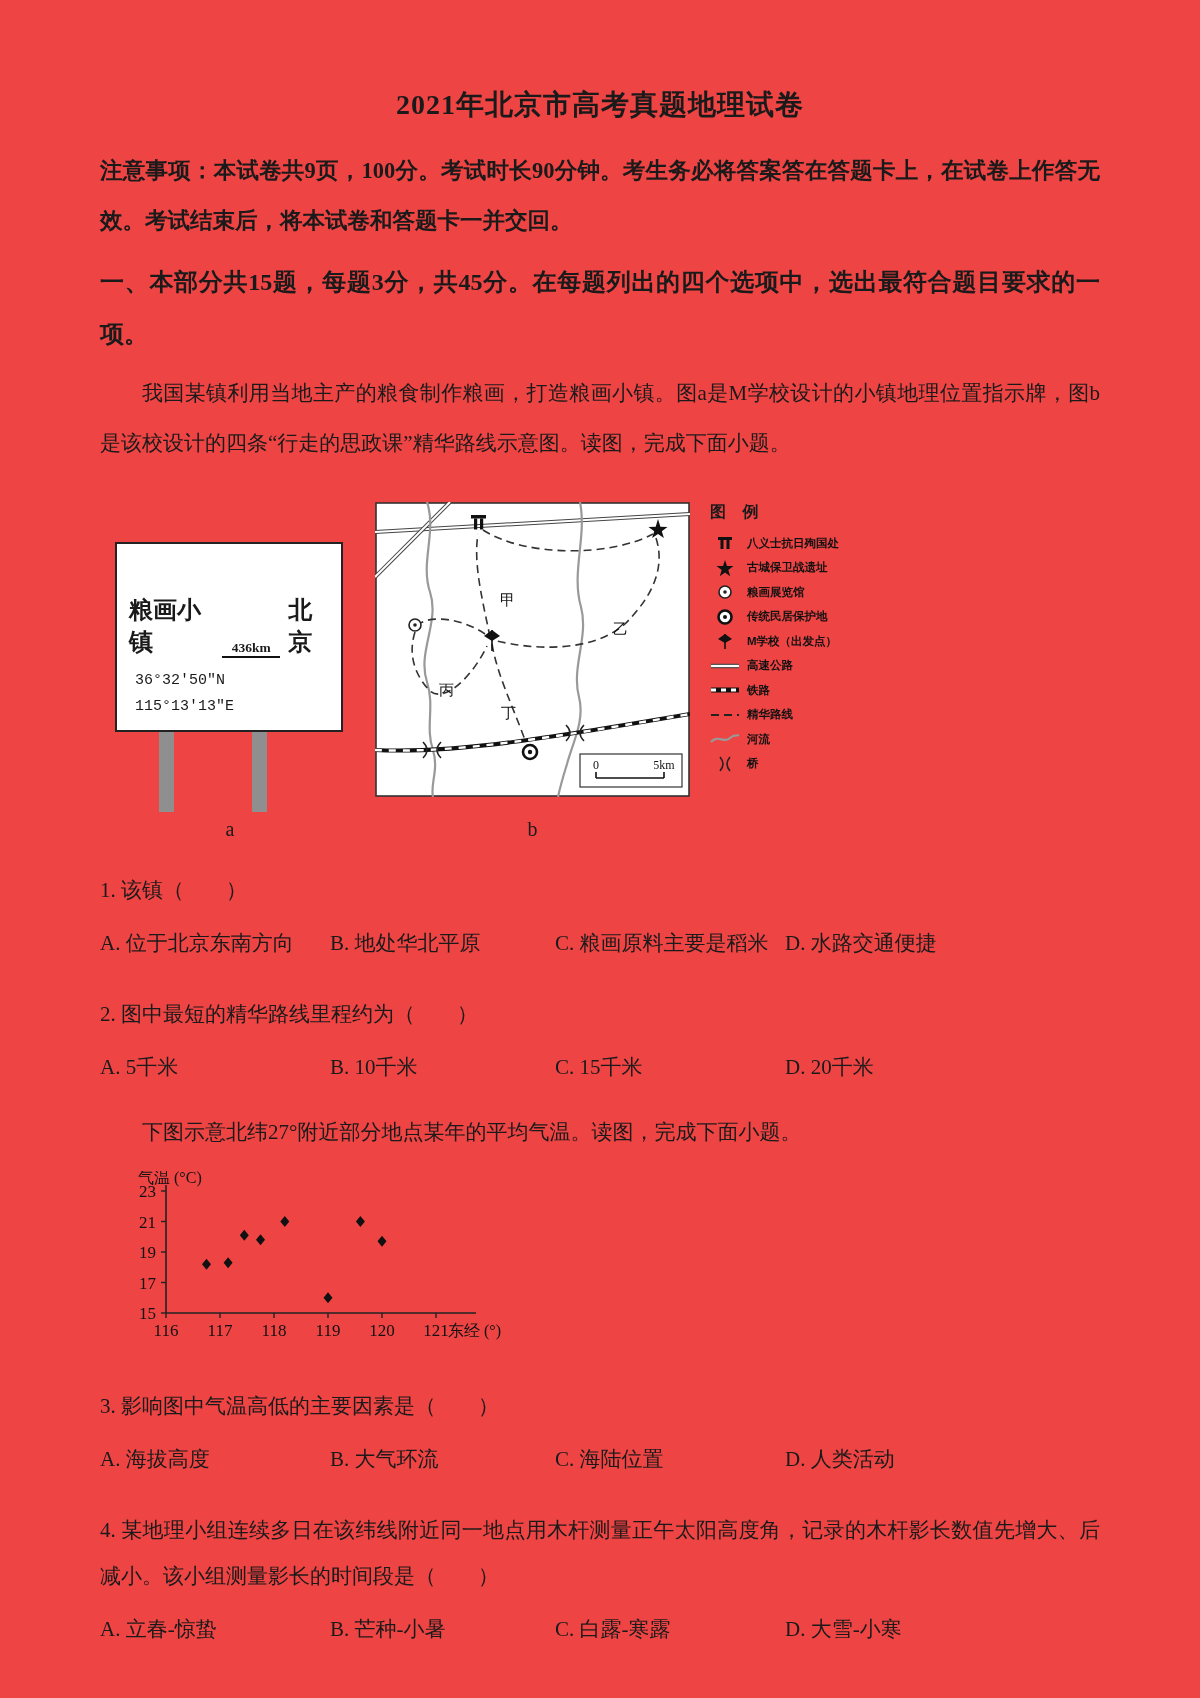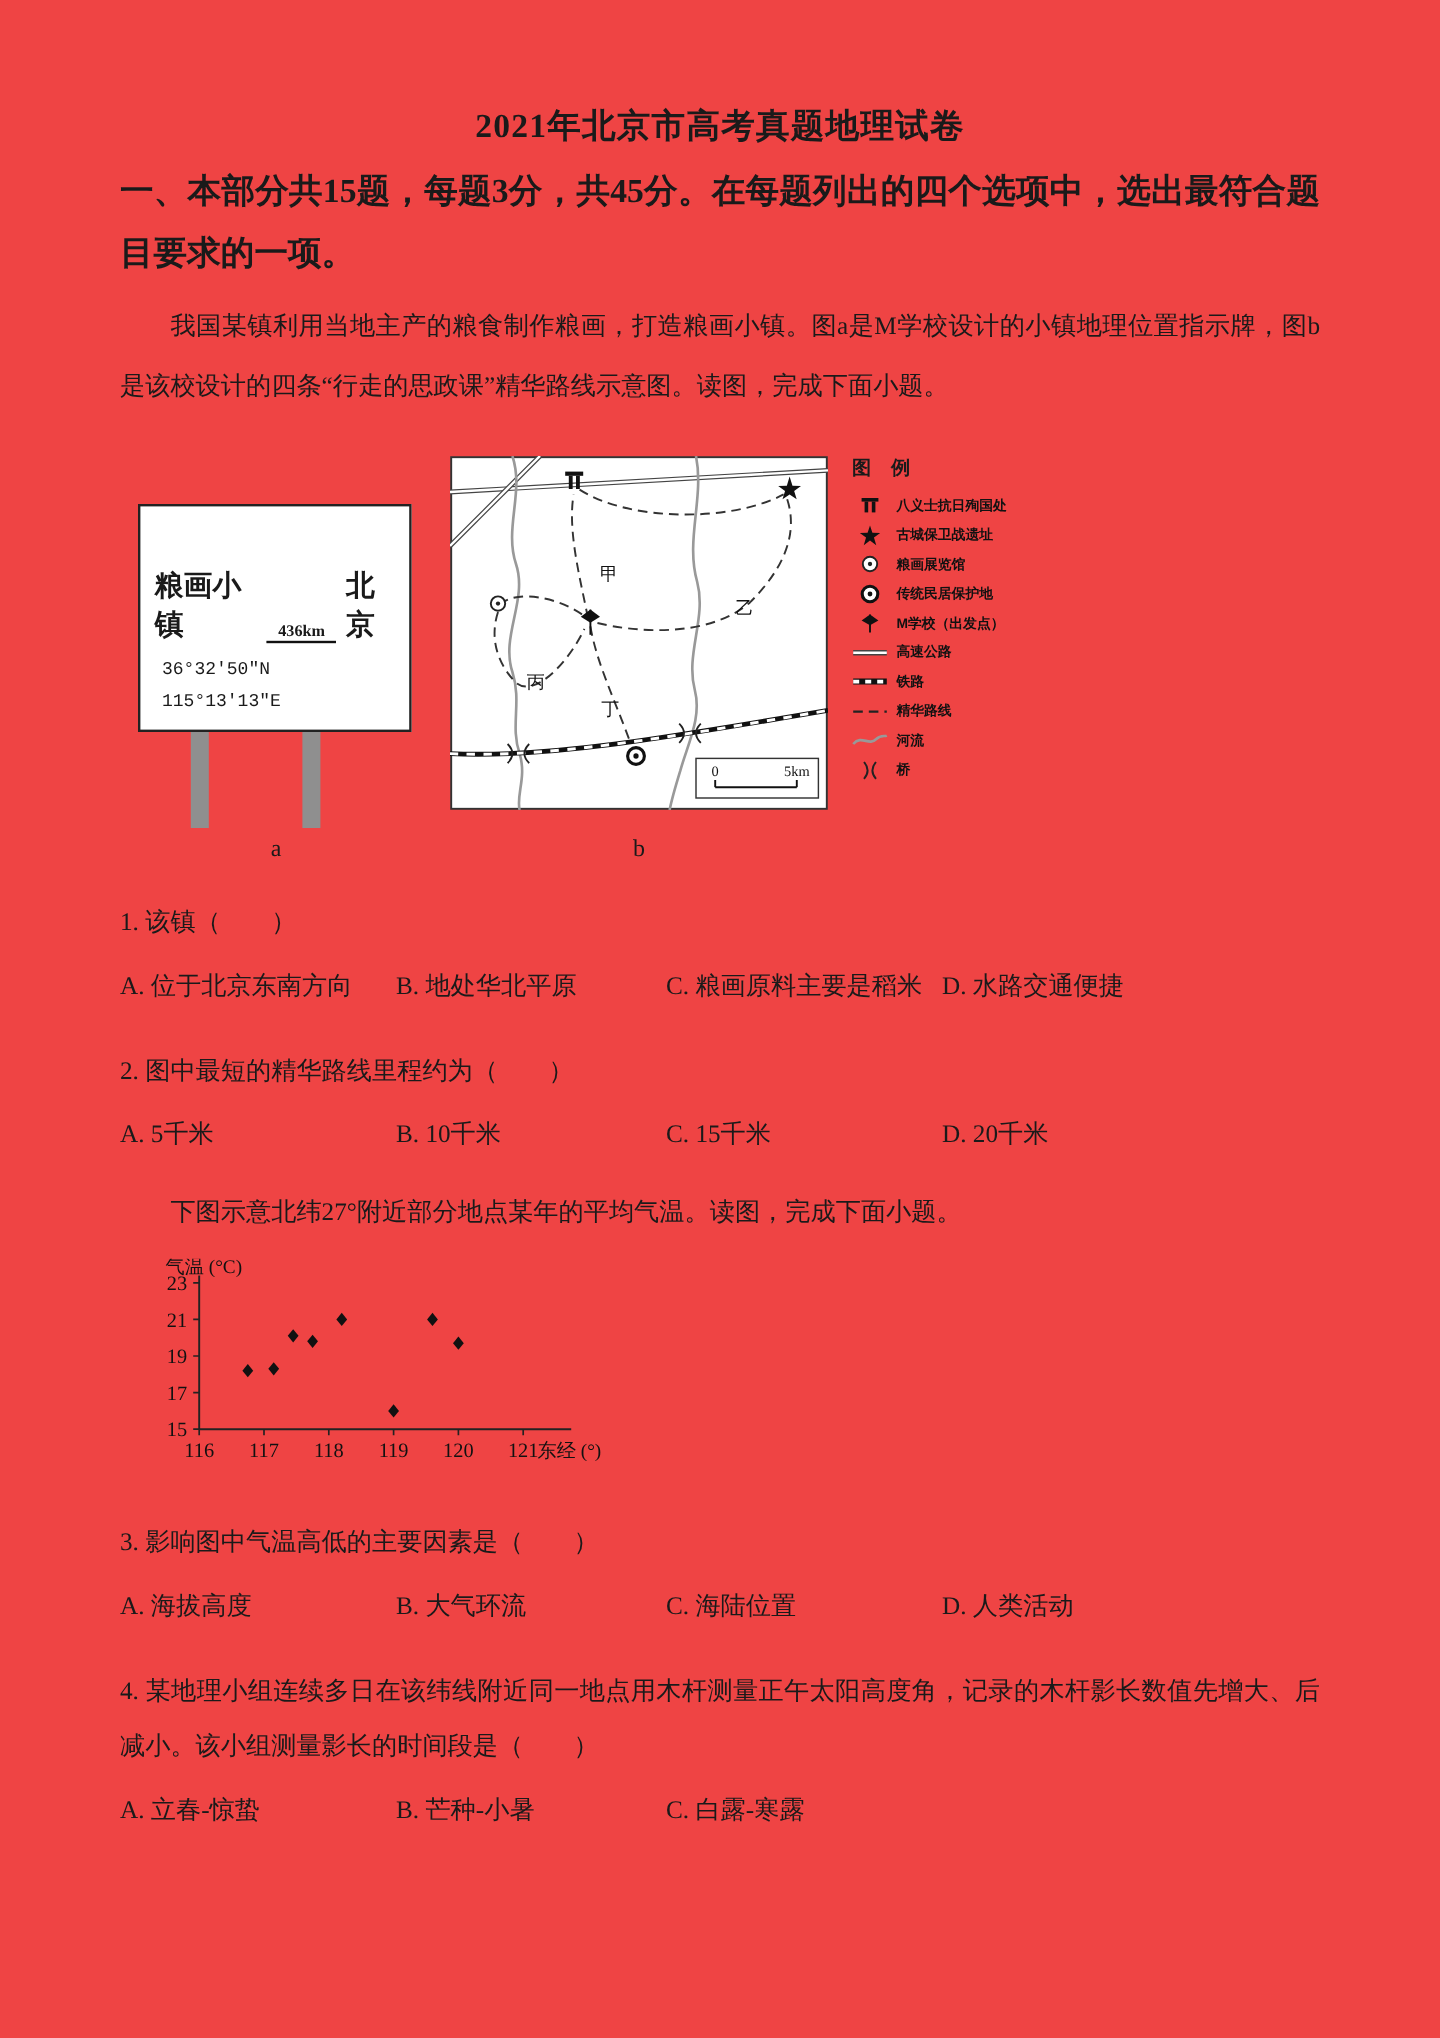"注意事项：本试卷共9页，100分。考试时长90分钟。考生务必将答案答在答题卡上，" div.notice { html: none -> <div>注意事项：本试卷共9页，100分。考试时长90分钟。考生务必将答案答在答题卡上，在试卷上作答无效。考试结束后，将本试卷和答题卡一并交回。</div> }
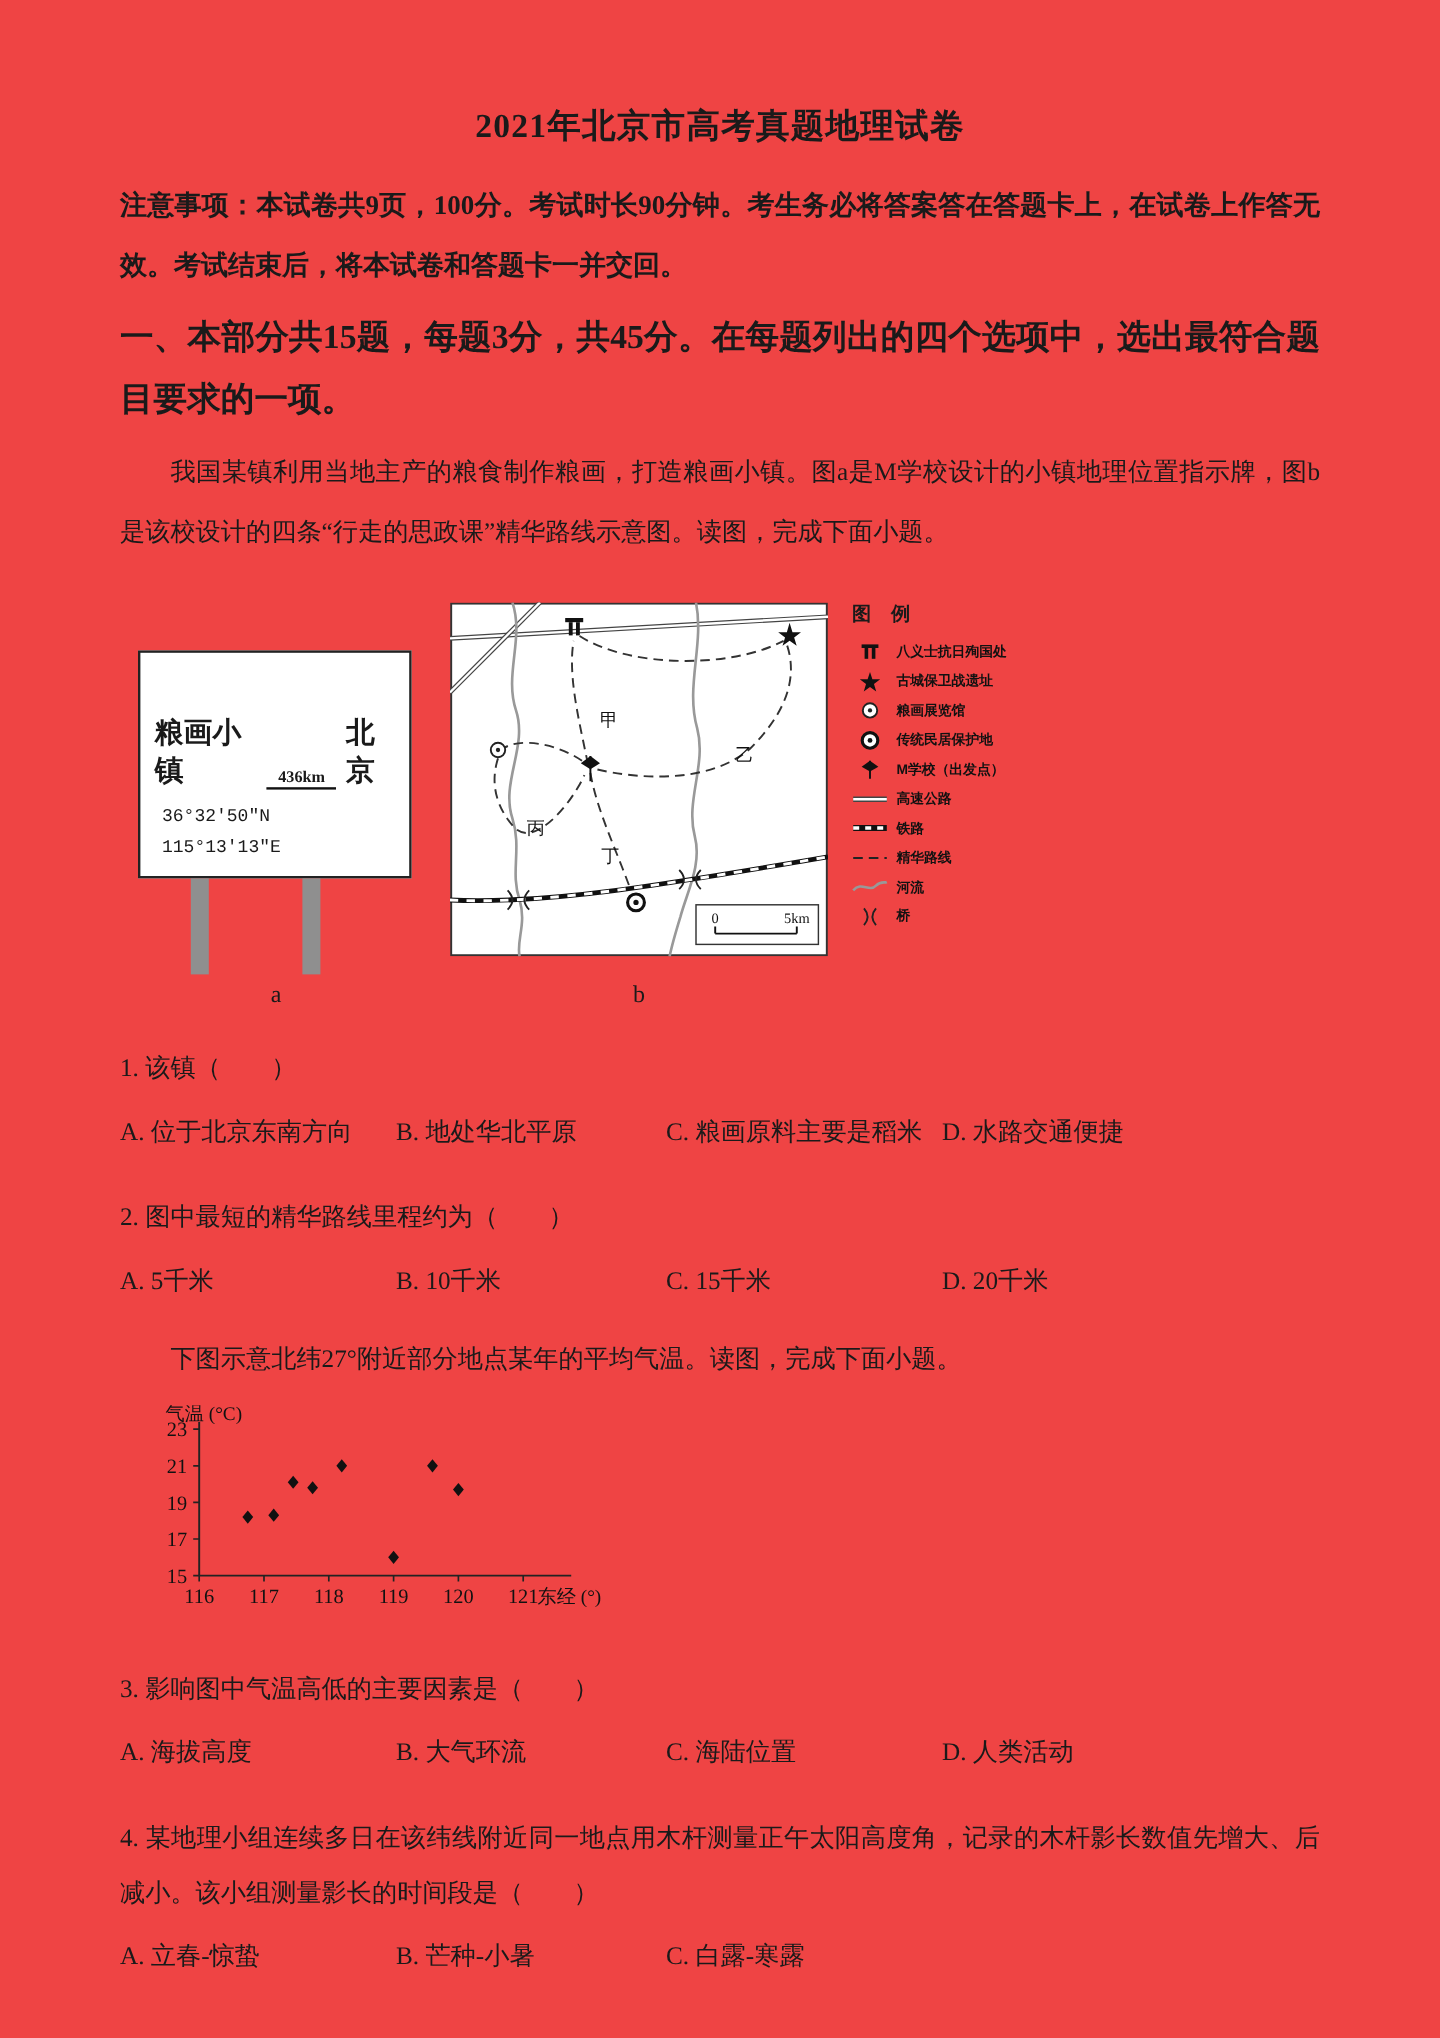"一、本部分共15题，每题3分，共45分。在每题列出的四个选项中，选出最符合题目要" .section-header { font-size: 28px -> 24px }
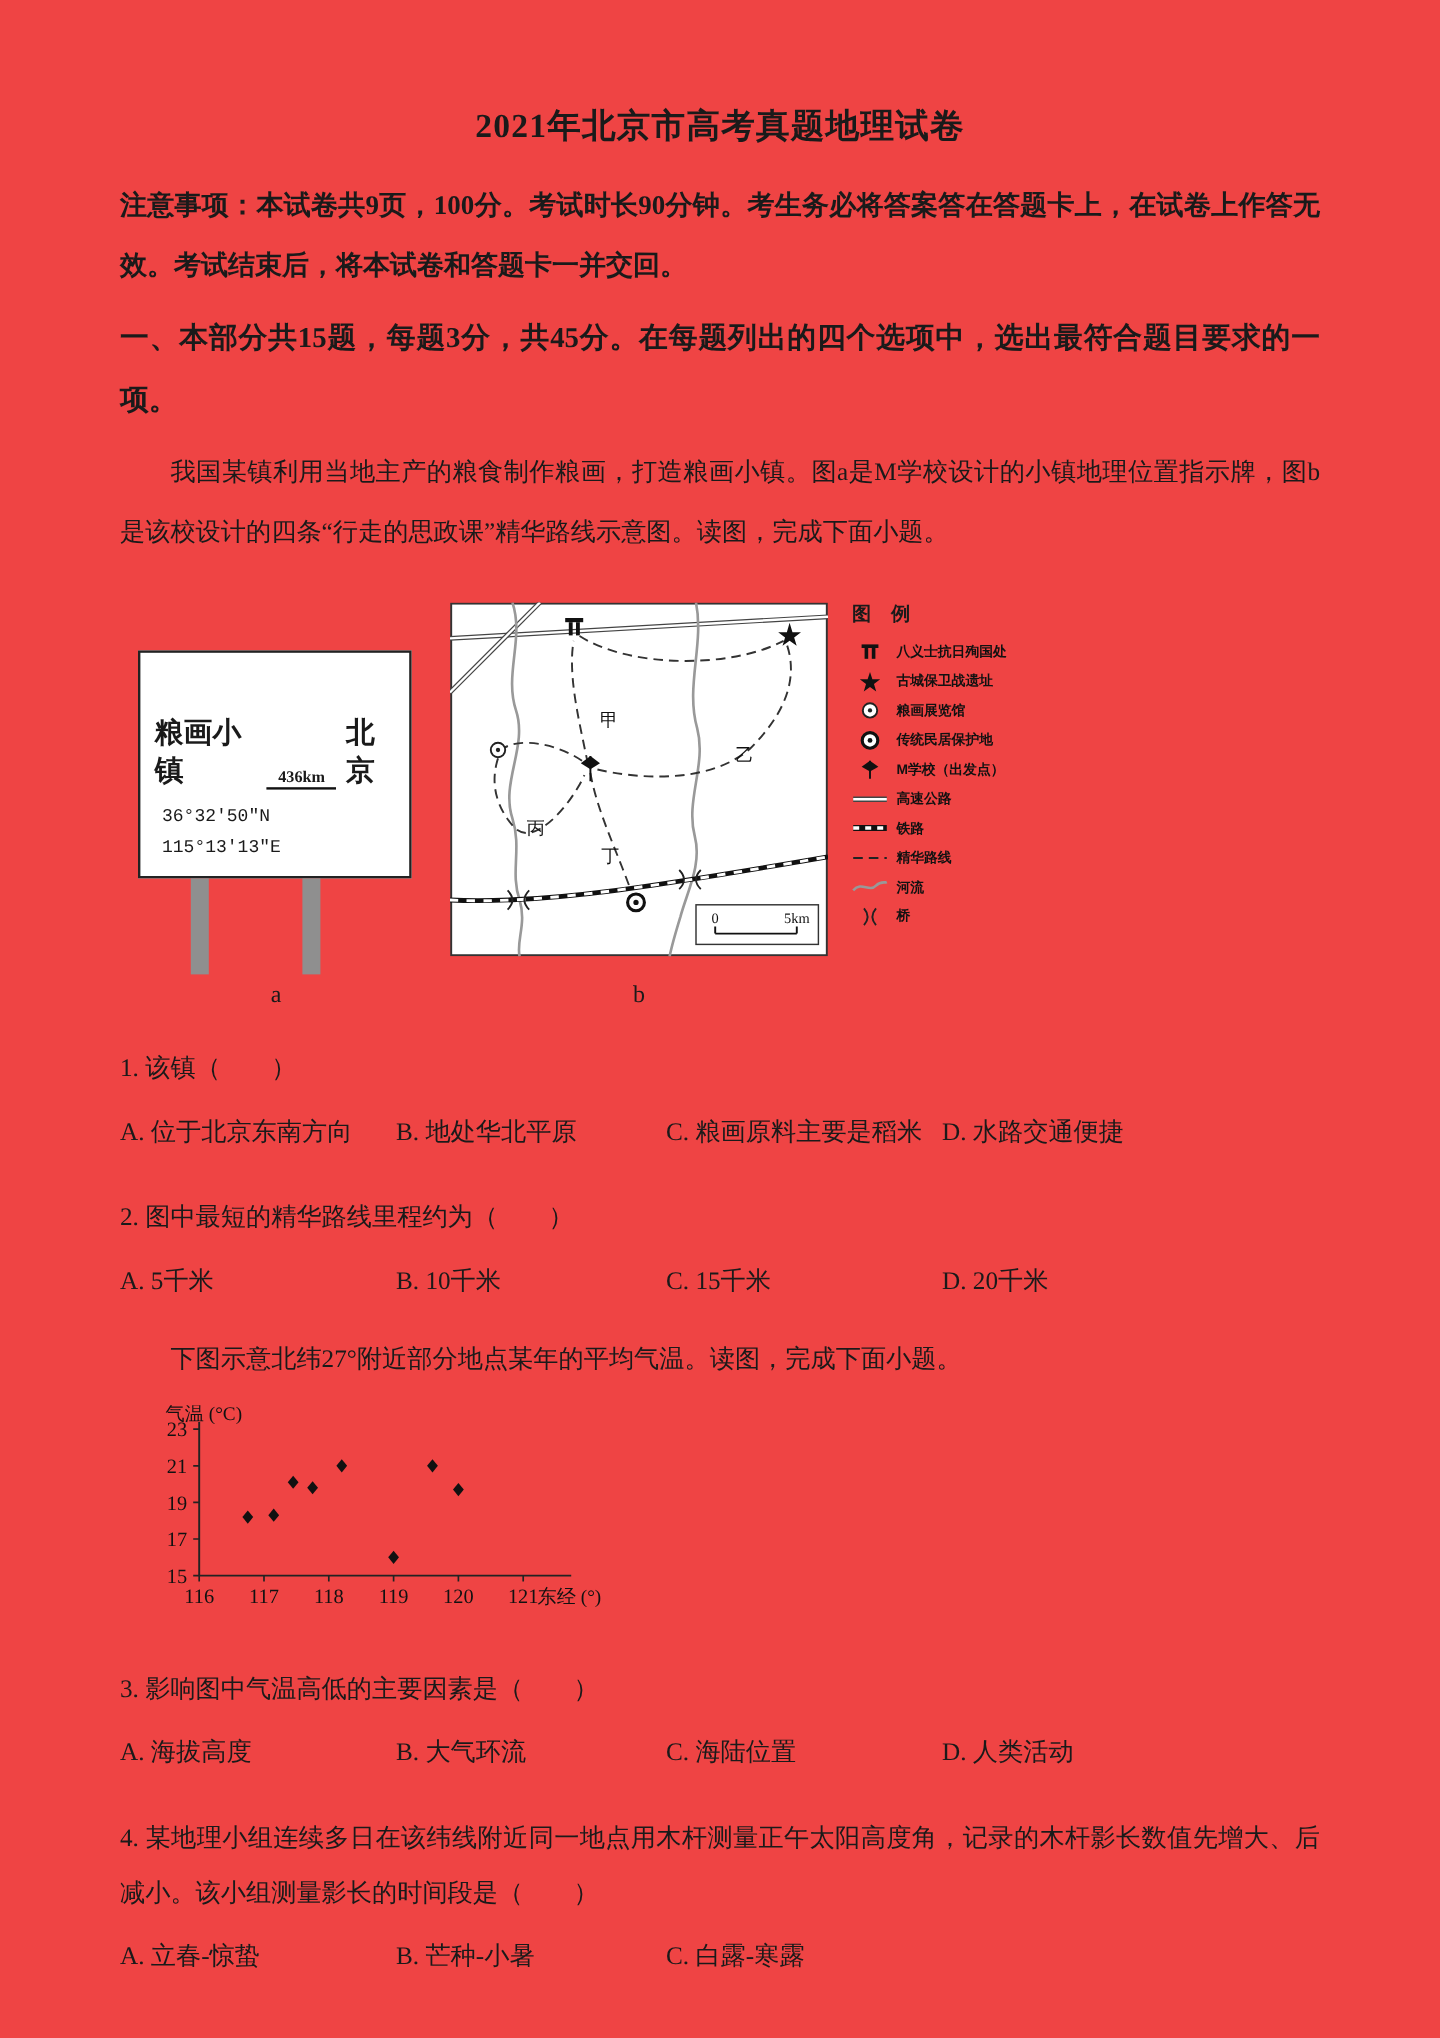"D. 大雪-小寒" span { html: none -> <span>D. 大雪-小寒</span> }
